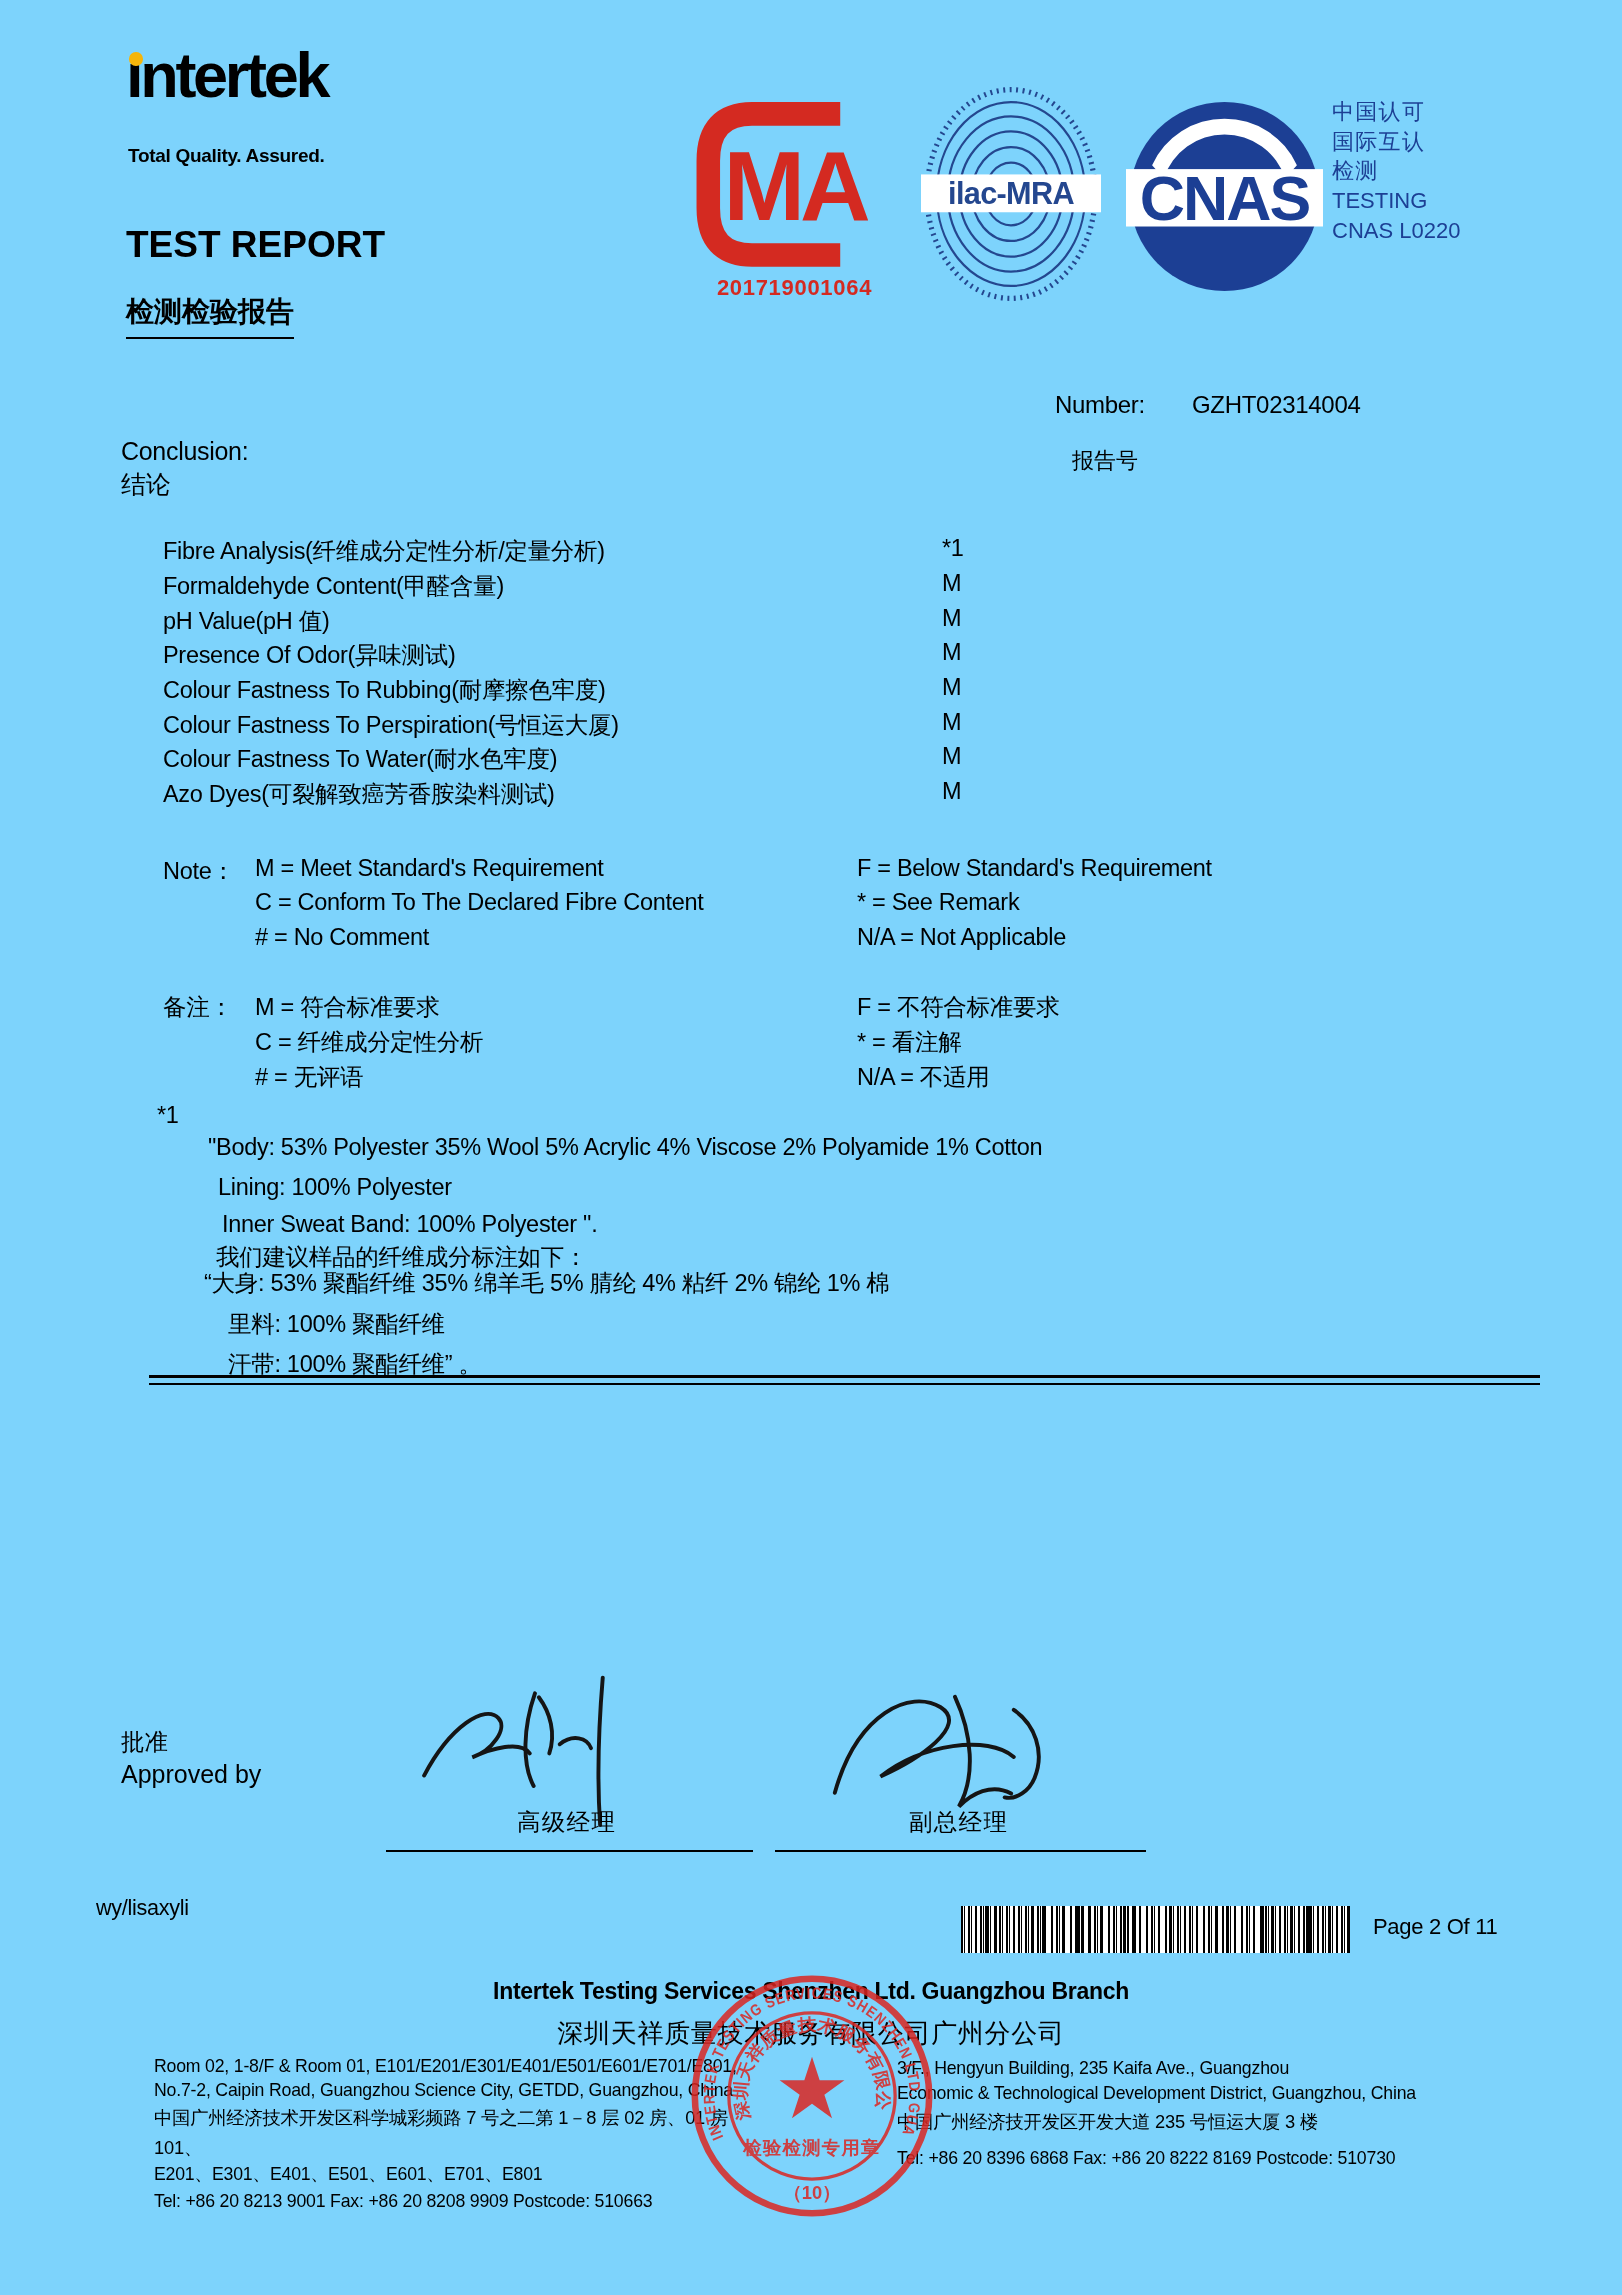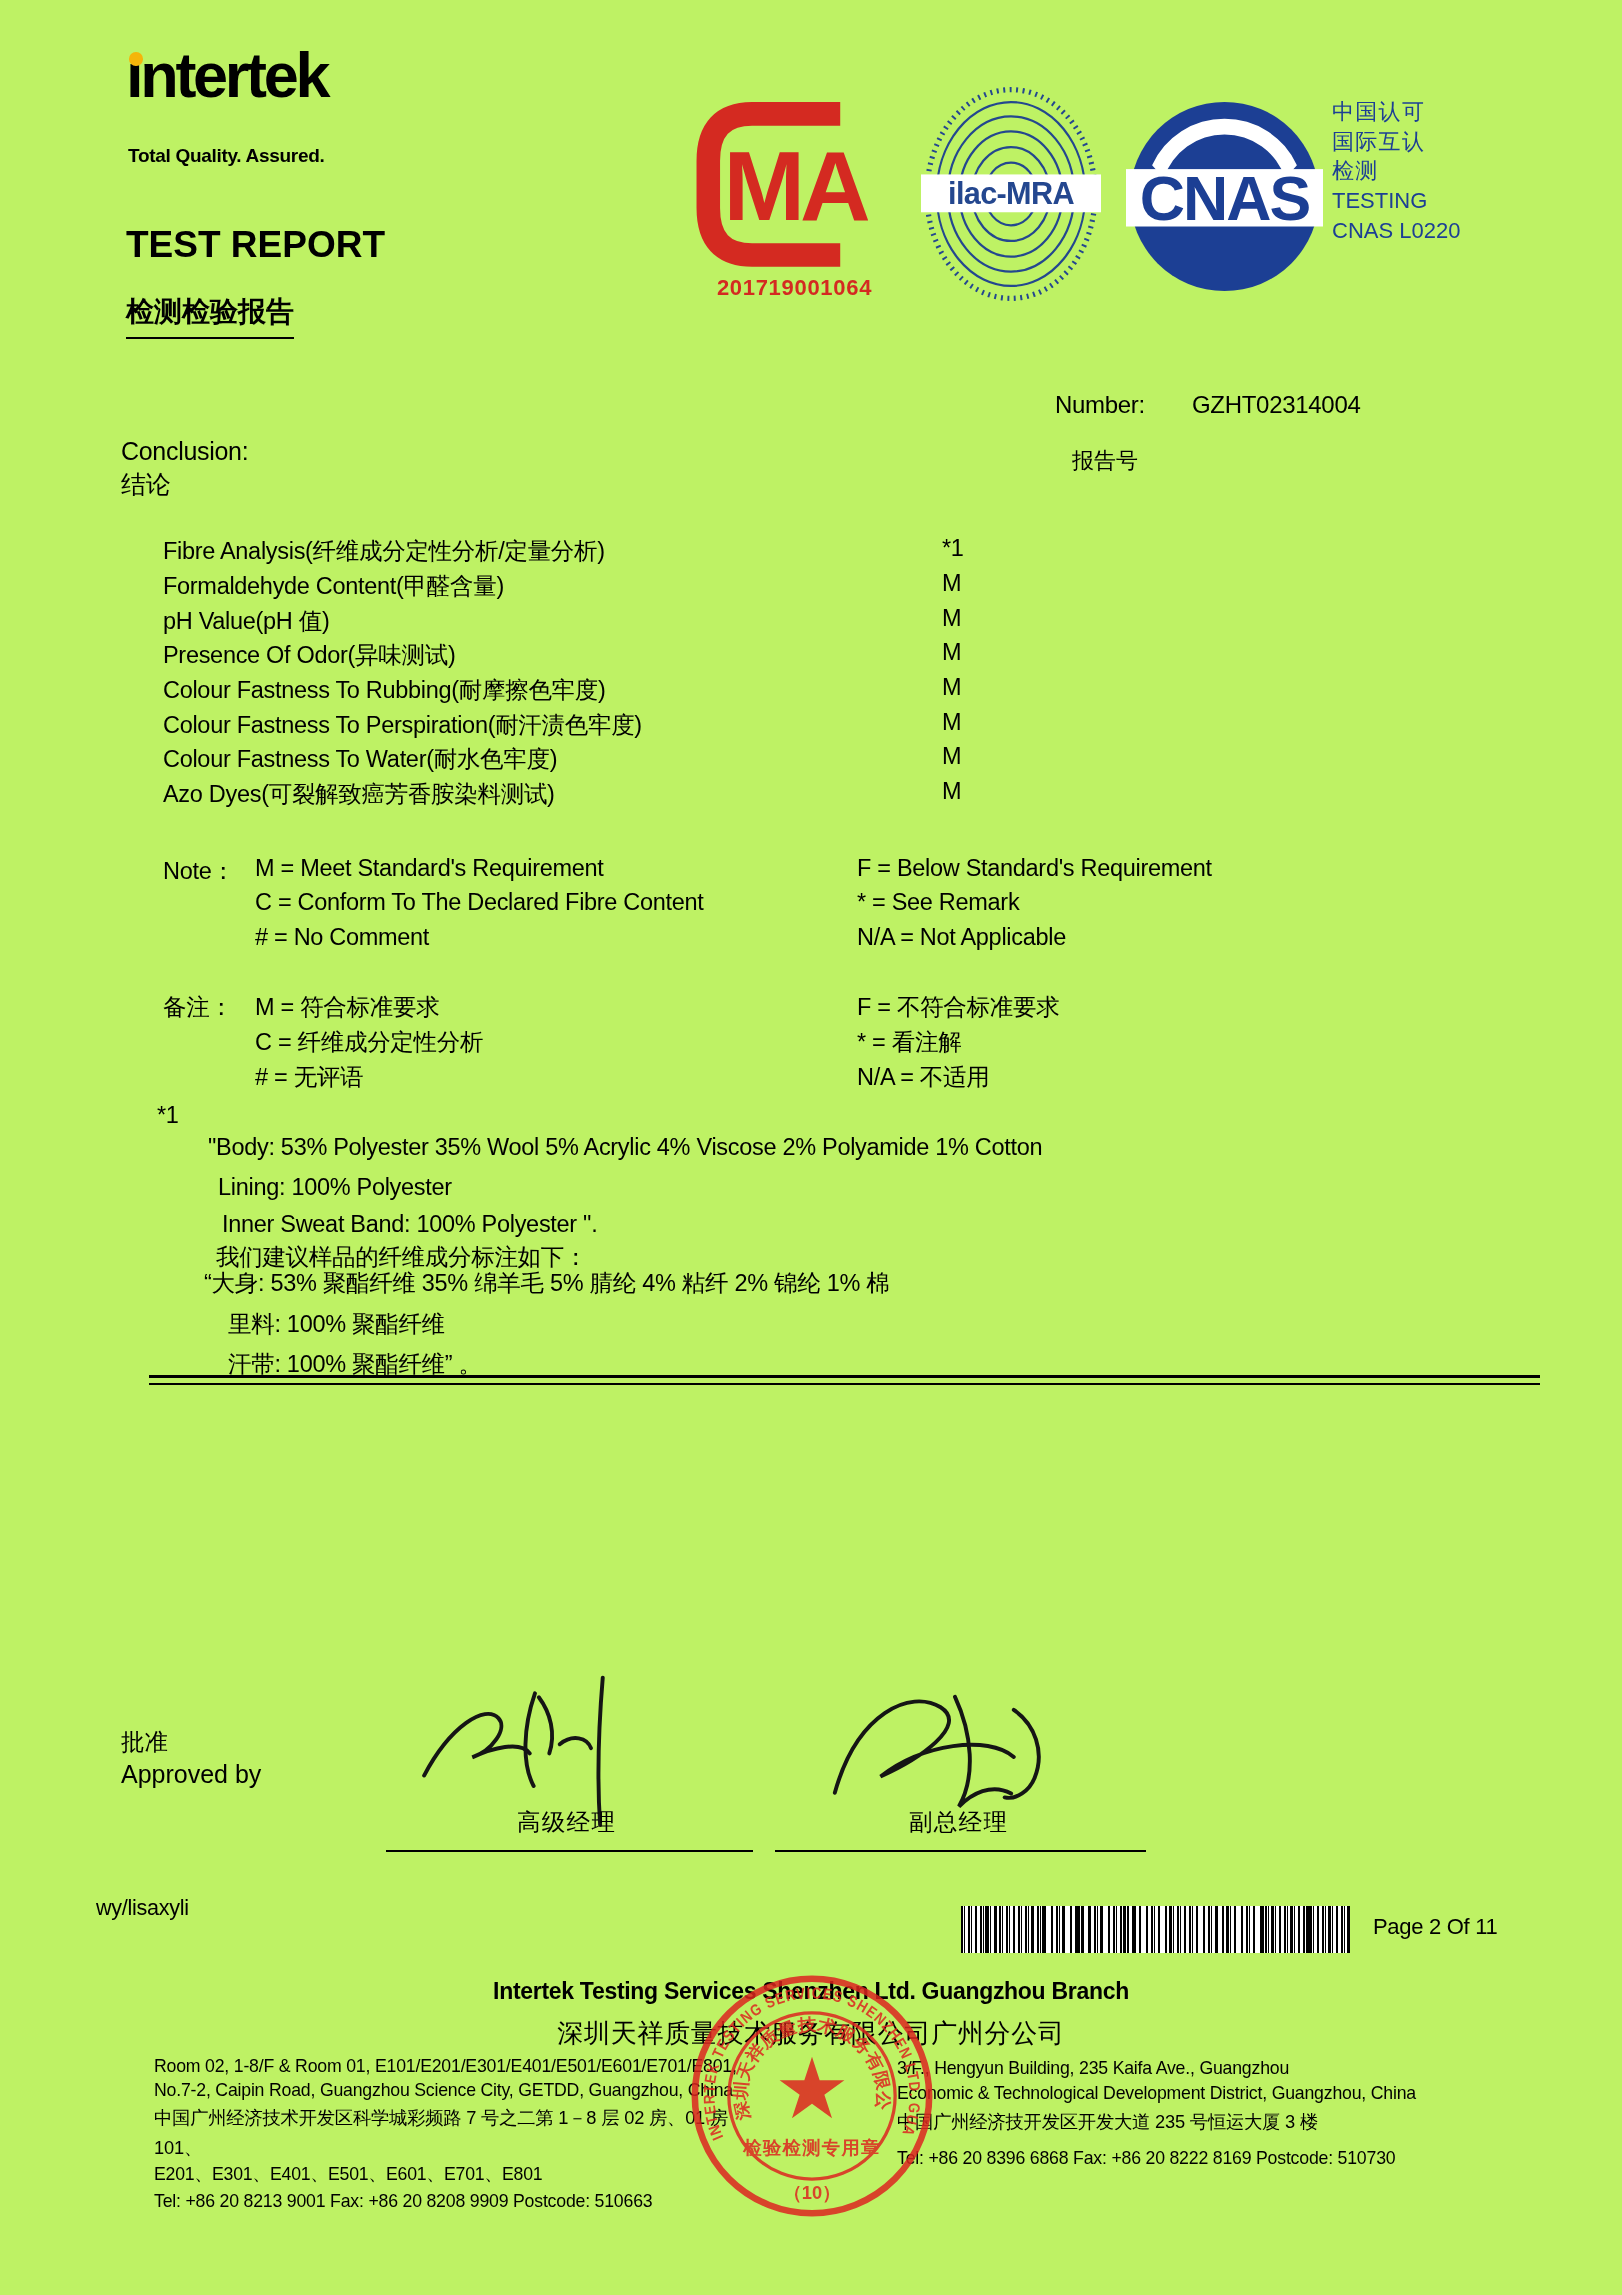"ıntertek" .page { background: #bef264 -> #7dd3fc }
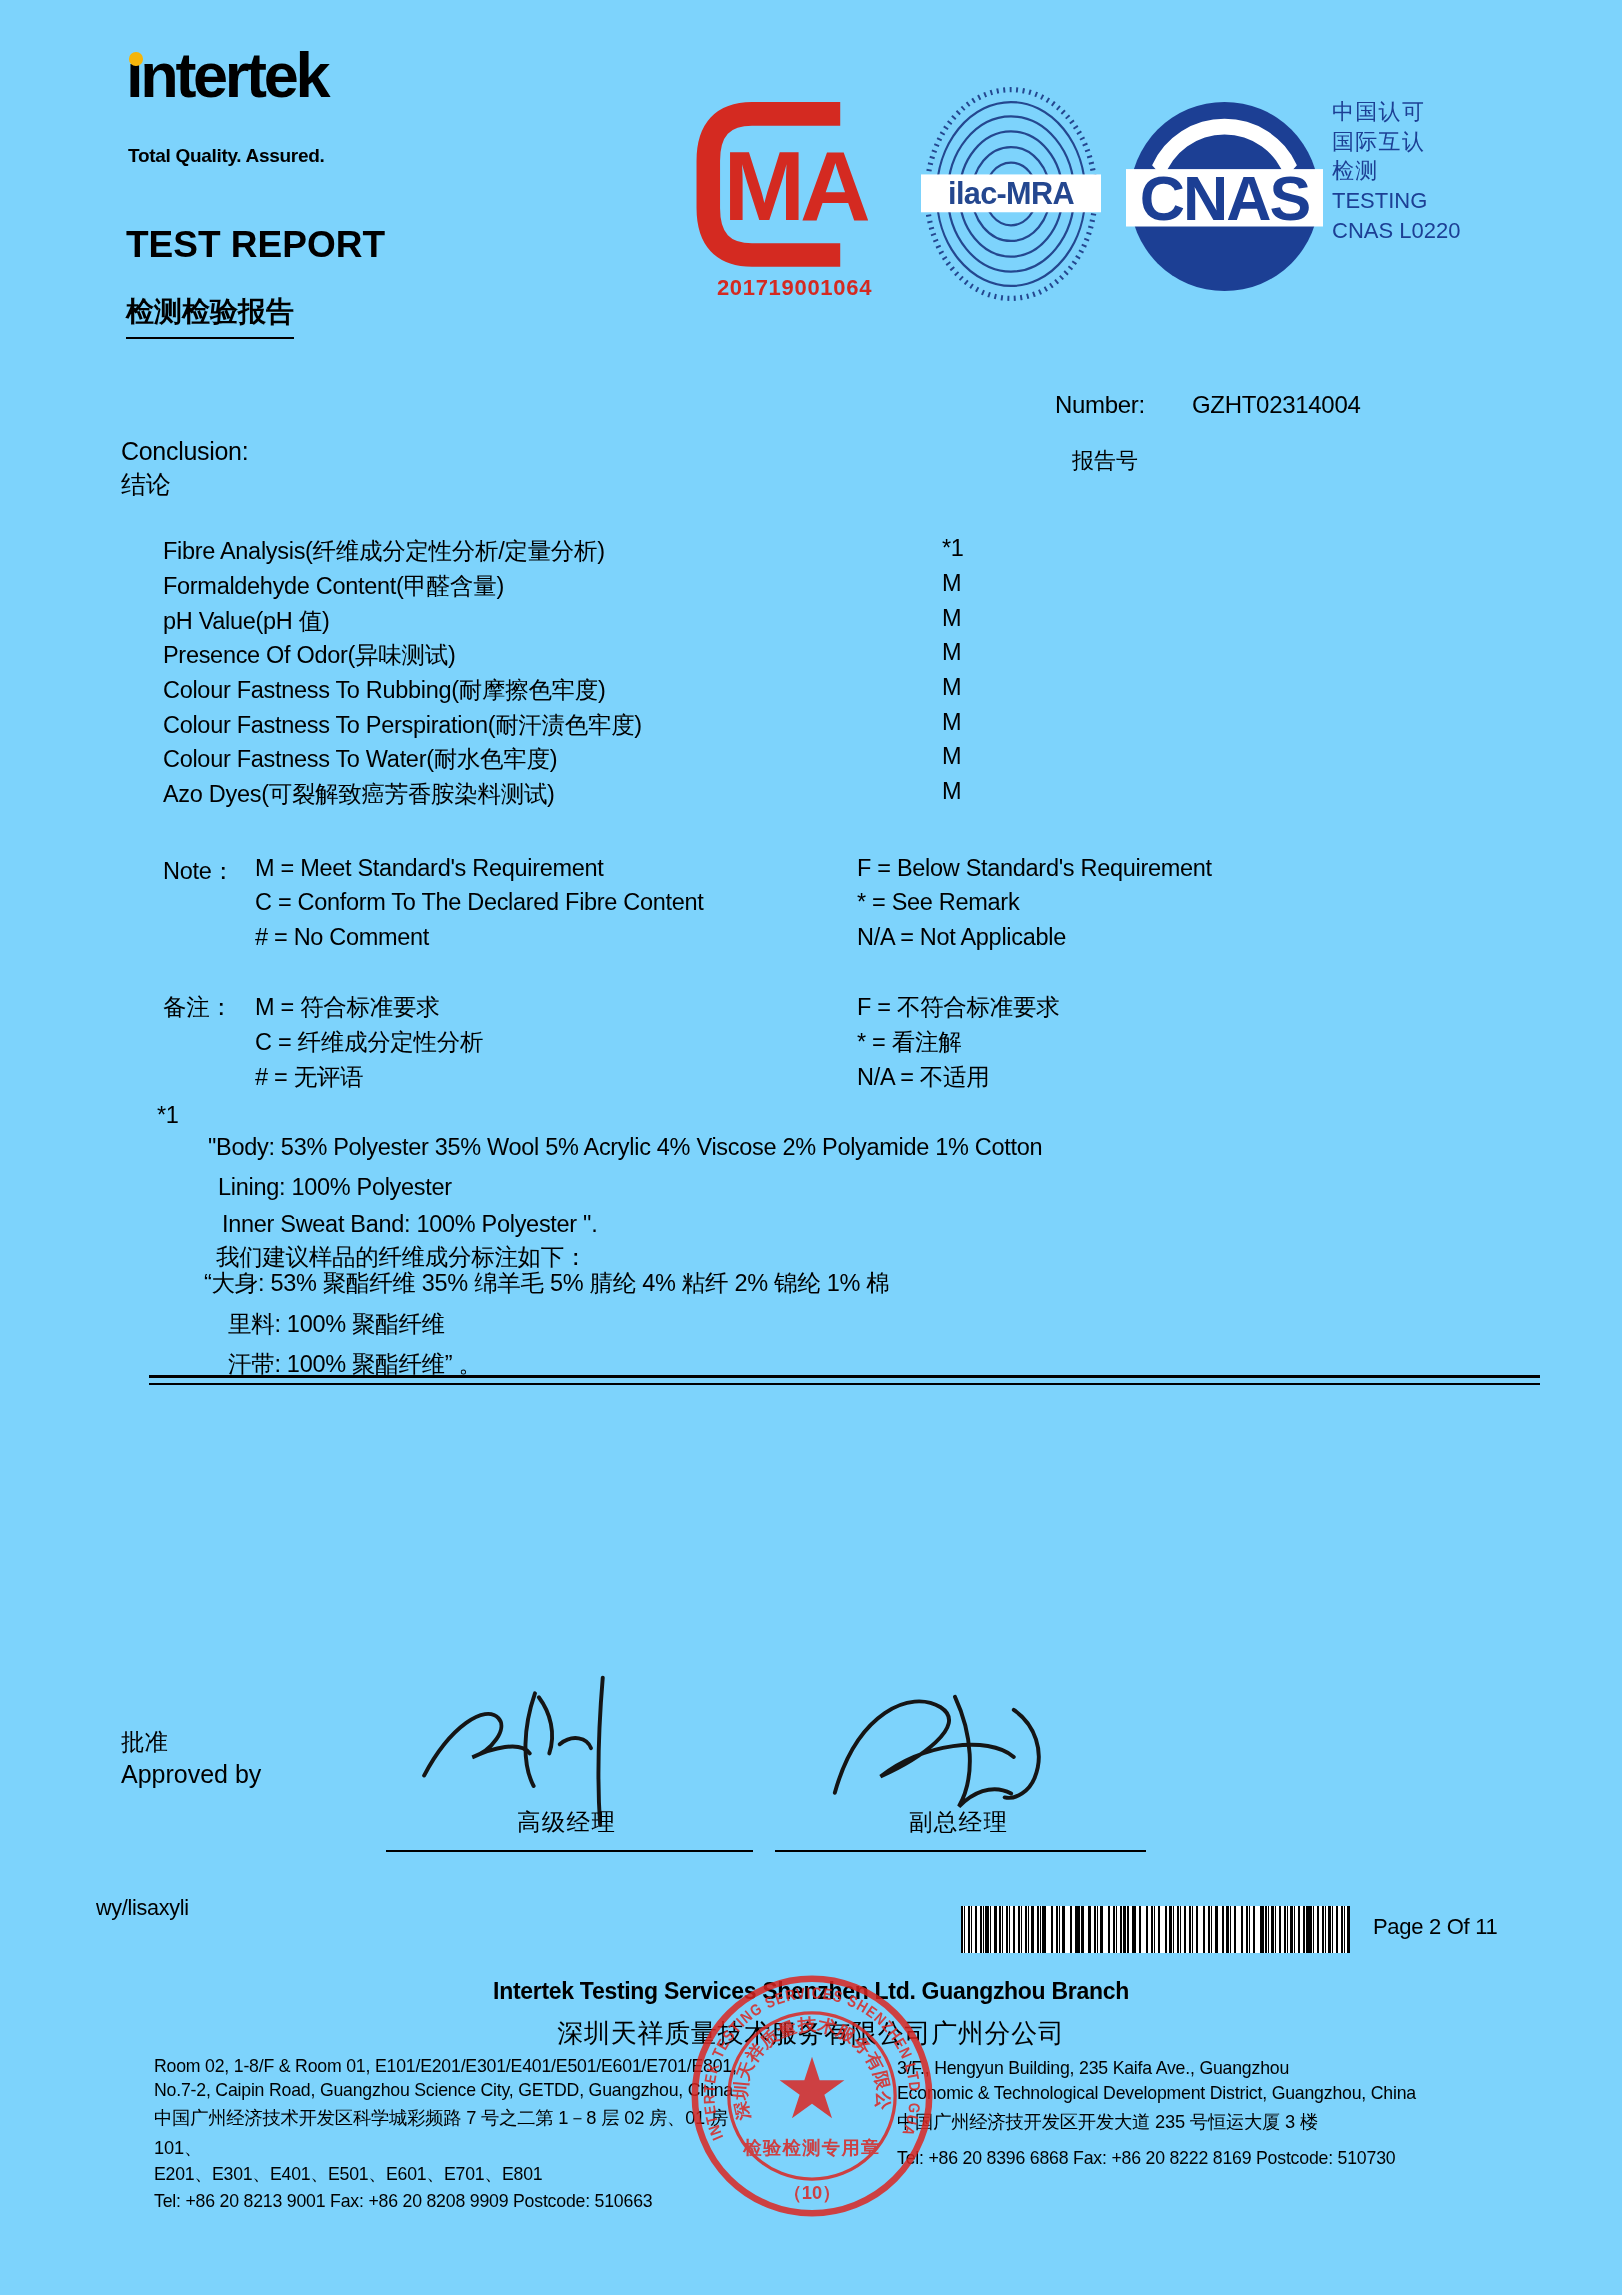"Colour Fastness To Perspiration(耐汗渍色牢度)" span { text: 耐汗渍色牢度 -> 号恒运大厦 }
